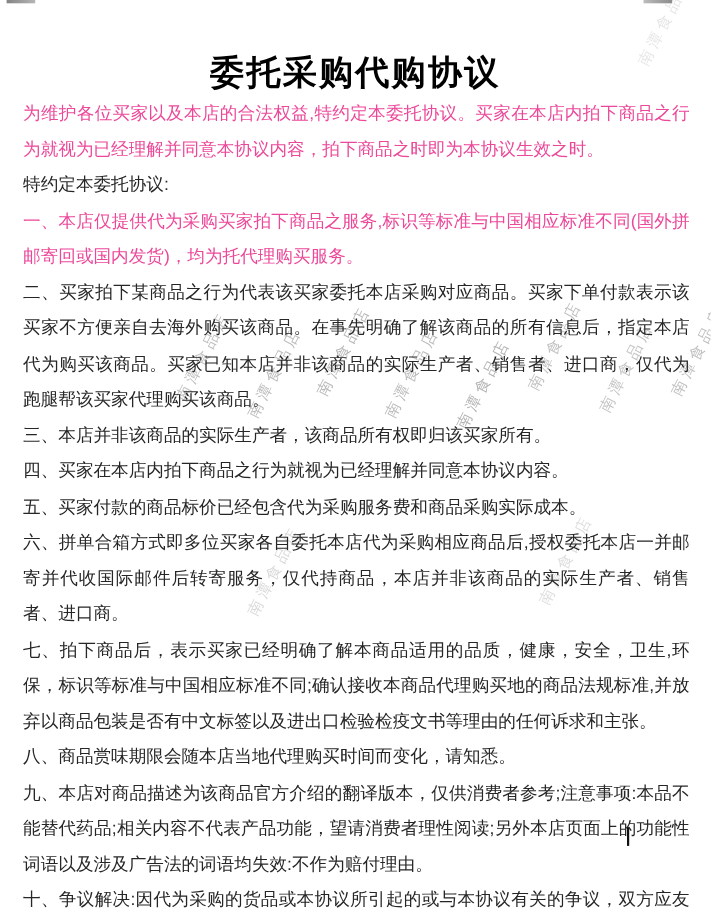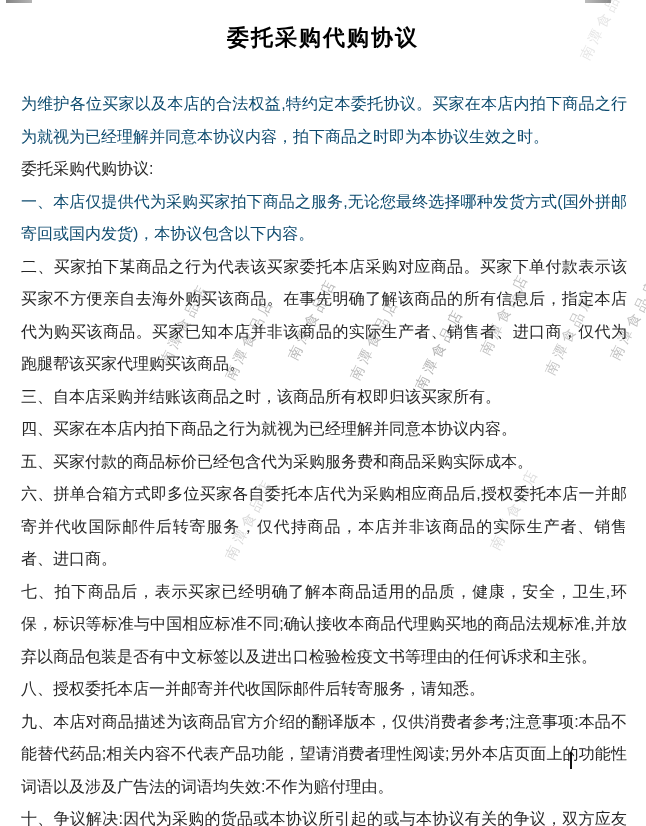"委托采购代购协议" .doc-title { font-size: 22px -> 31px; top: 8px -> 24px }
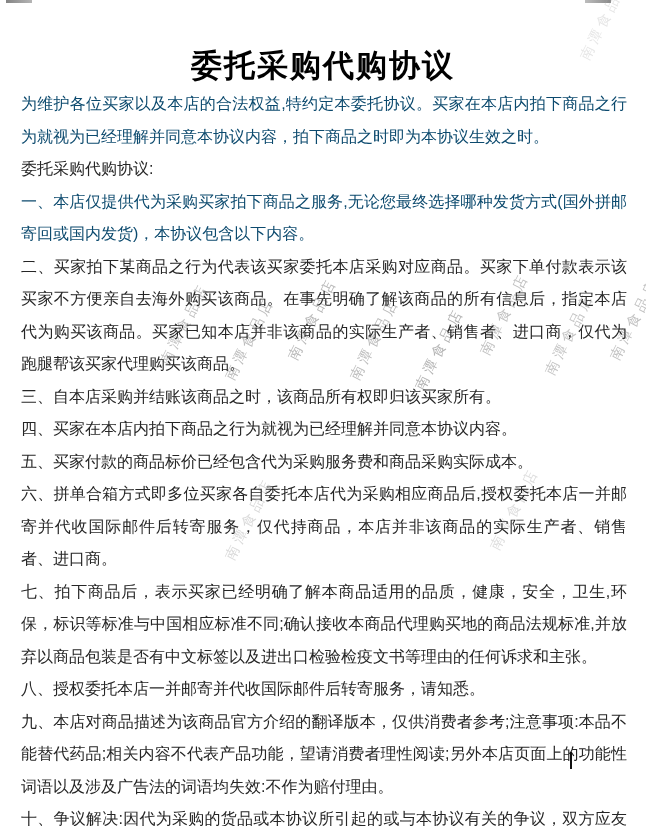"为维护各位买家以及本店的合法权益,特约定本委托协议。买家在本店内拍下商品之行为就" .content p.red { color: #0c4a6e -> #ec4899 }
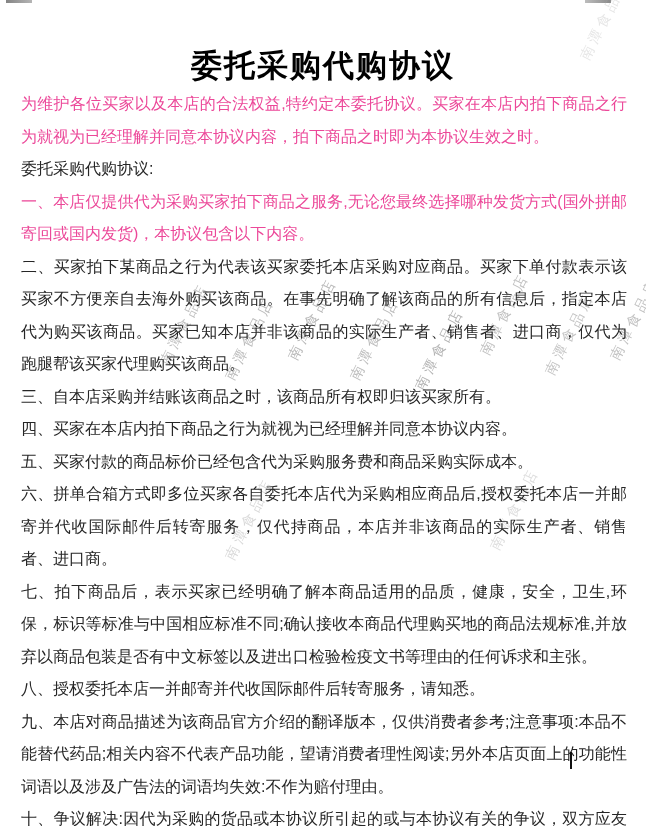"委托采购代购协议:" p.para { text: 委托采购代购 -> 特约定本委托 }
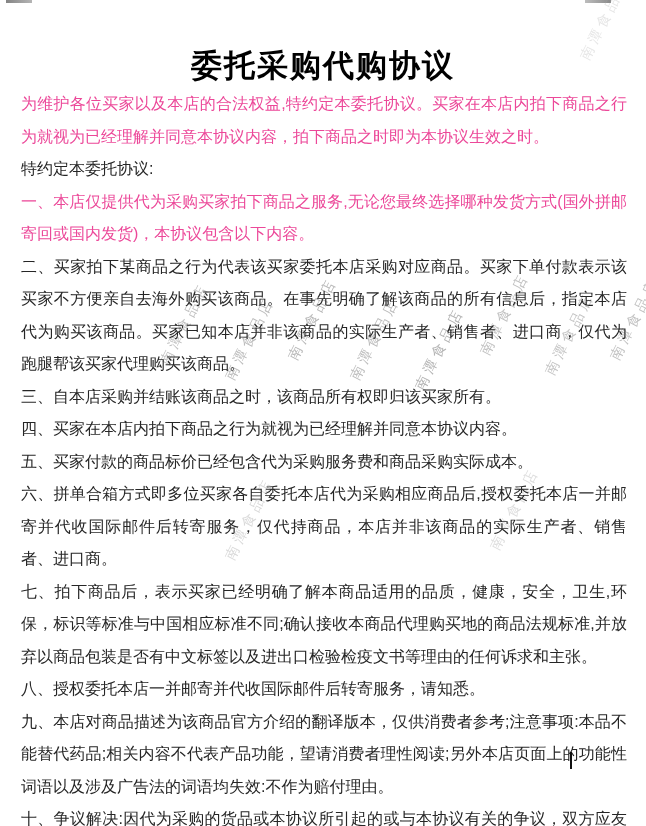"一、本店仅提供代为采购买家拍下商品之服务,无论您最终选择哪种发货方式(国外拼邮寄" p.para { text: ,无论您最终选择哪种发货方式(国外拼邮寄回或国内发货)，本协议包含以下内容 -> ,标识等标准与中国相应标准不同(国外拼邮寄回或国内发货)，均为托代理购买服务 }
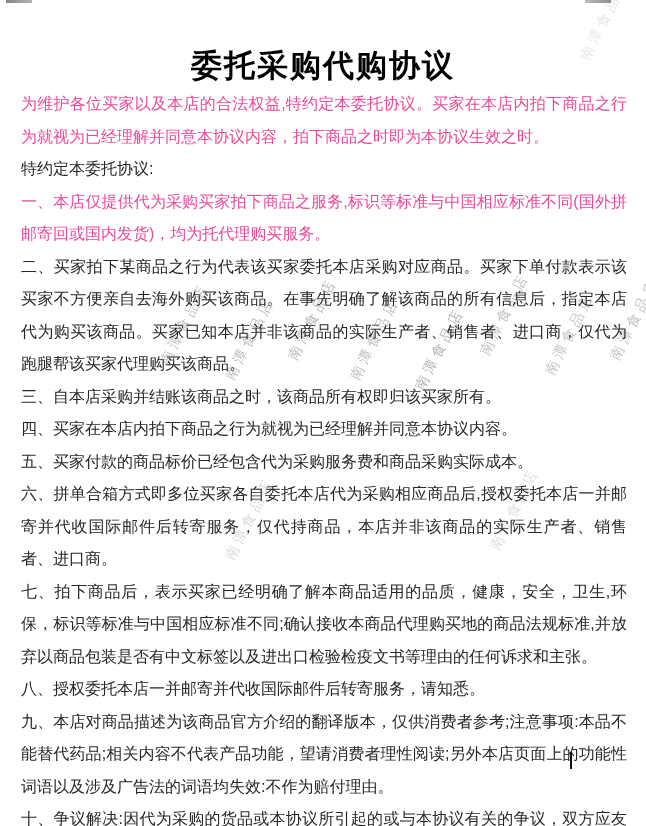"三、自本店采购并结账该商品之时，该商品所有权即归该买家所有。" p.para { text: 自本店采购并结账该商品之时 -> 本店并非该商品的实际生产者 }
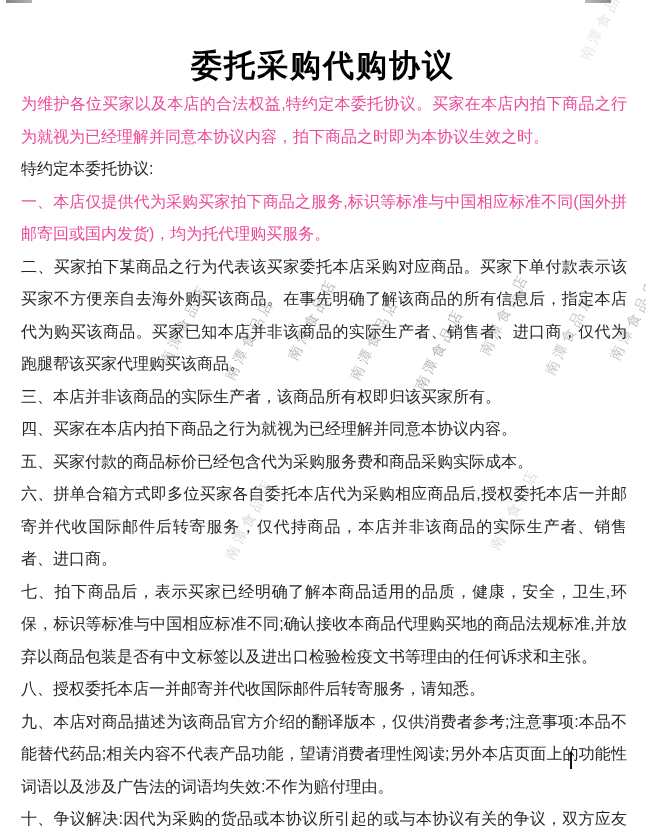"八、授权委托本店一并邮寄并代收国际邮件后转寄服务，请知悉。" p.para { text: 授权委托本店一并邮寄并代收国际邮件后转寄服务 -> 商品赏味期限会随本店当地代理购买时间而变化 }
